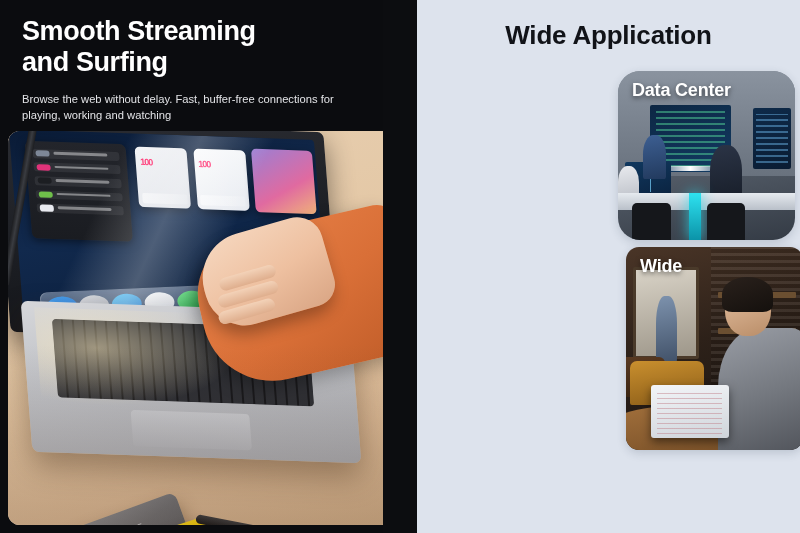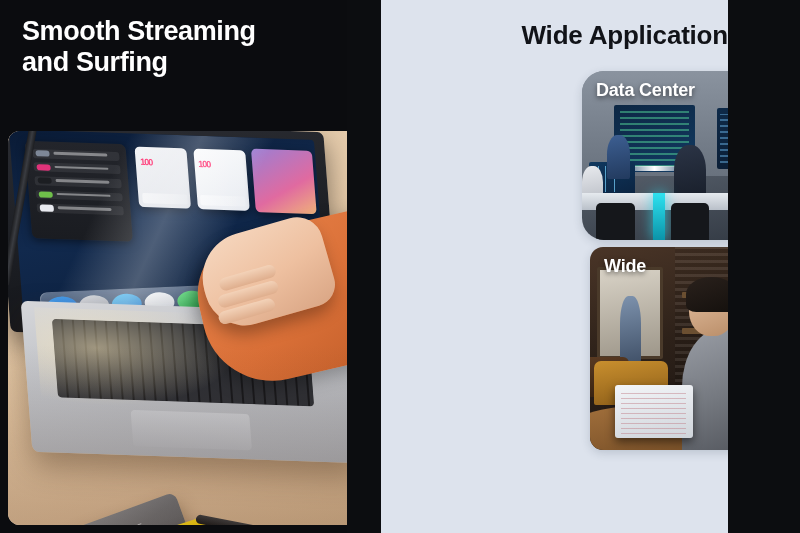"Smooth Streaming" .page { width: 728px -> 800px }
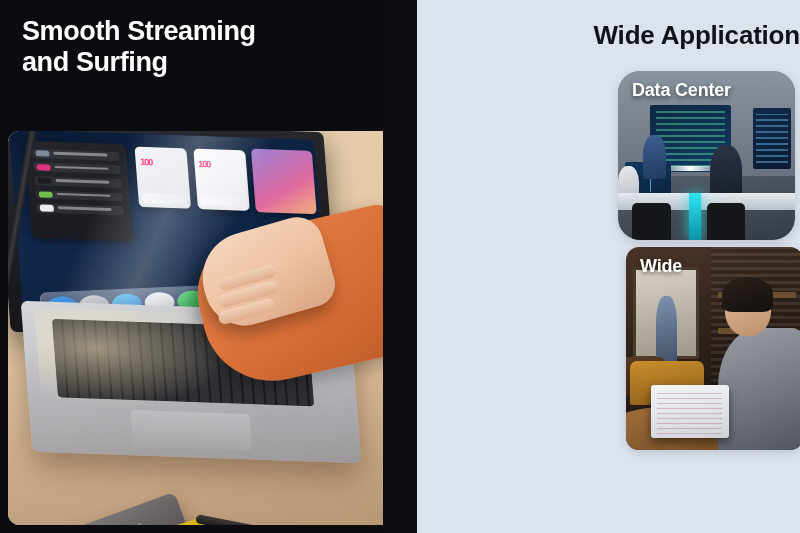"Wide Application" .wa-title { text-align: right -> center }
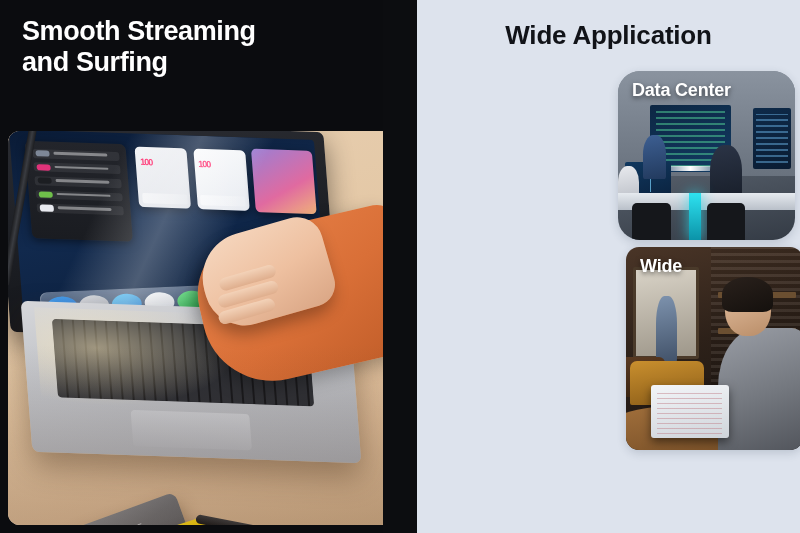"Browse the web without delay." p.subtext { html: none -> <p>Browse the web without delay. Fast, buffer-free connections for playing, working and watching</p> }
